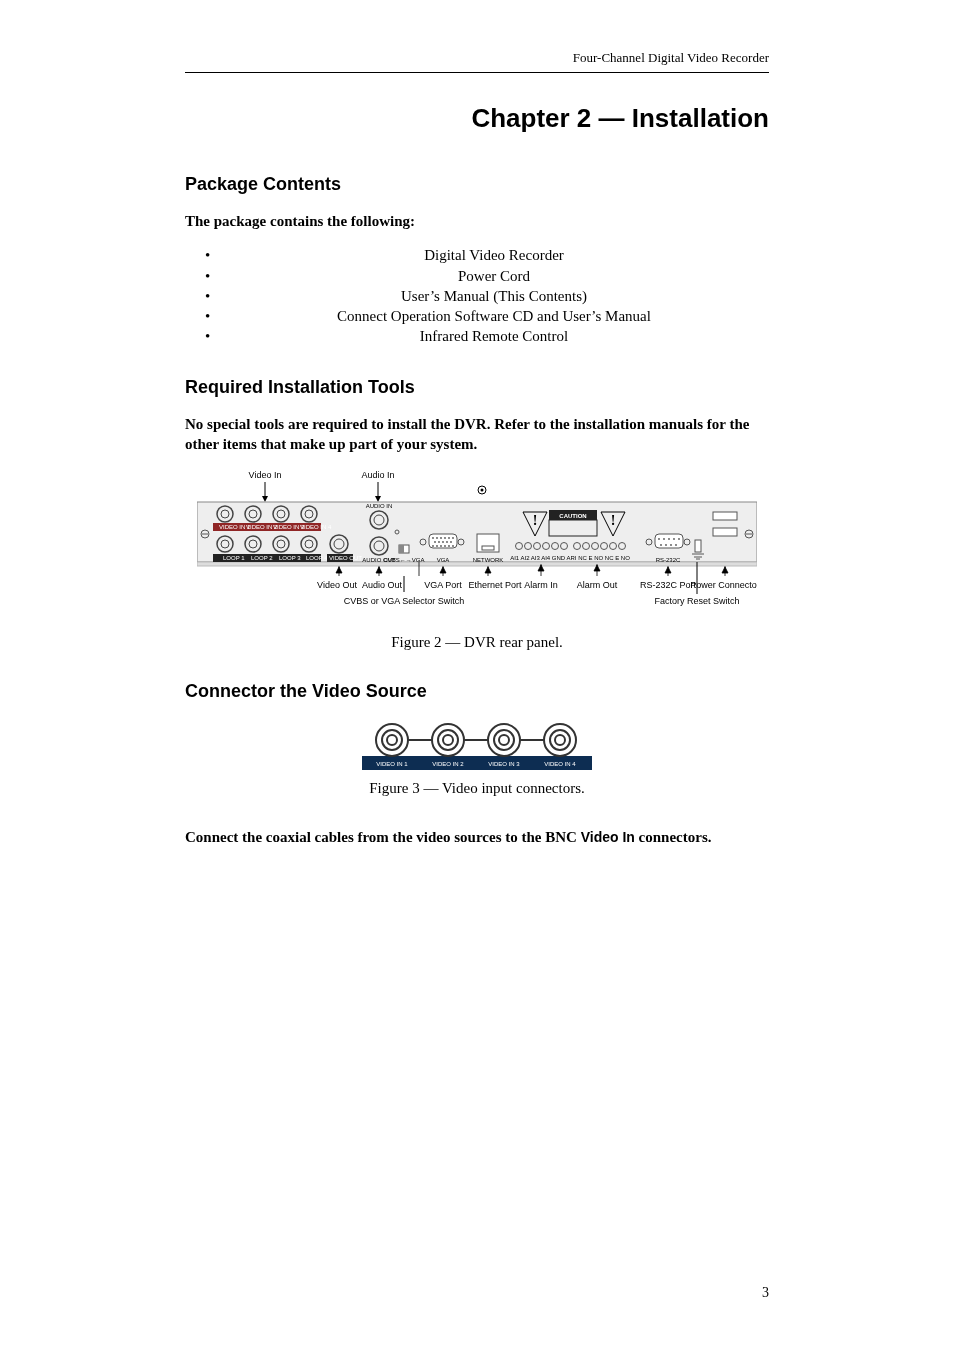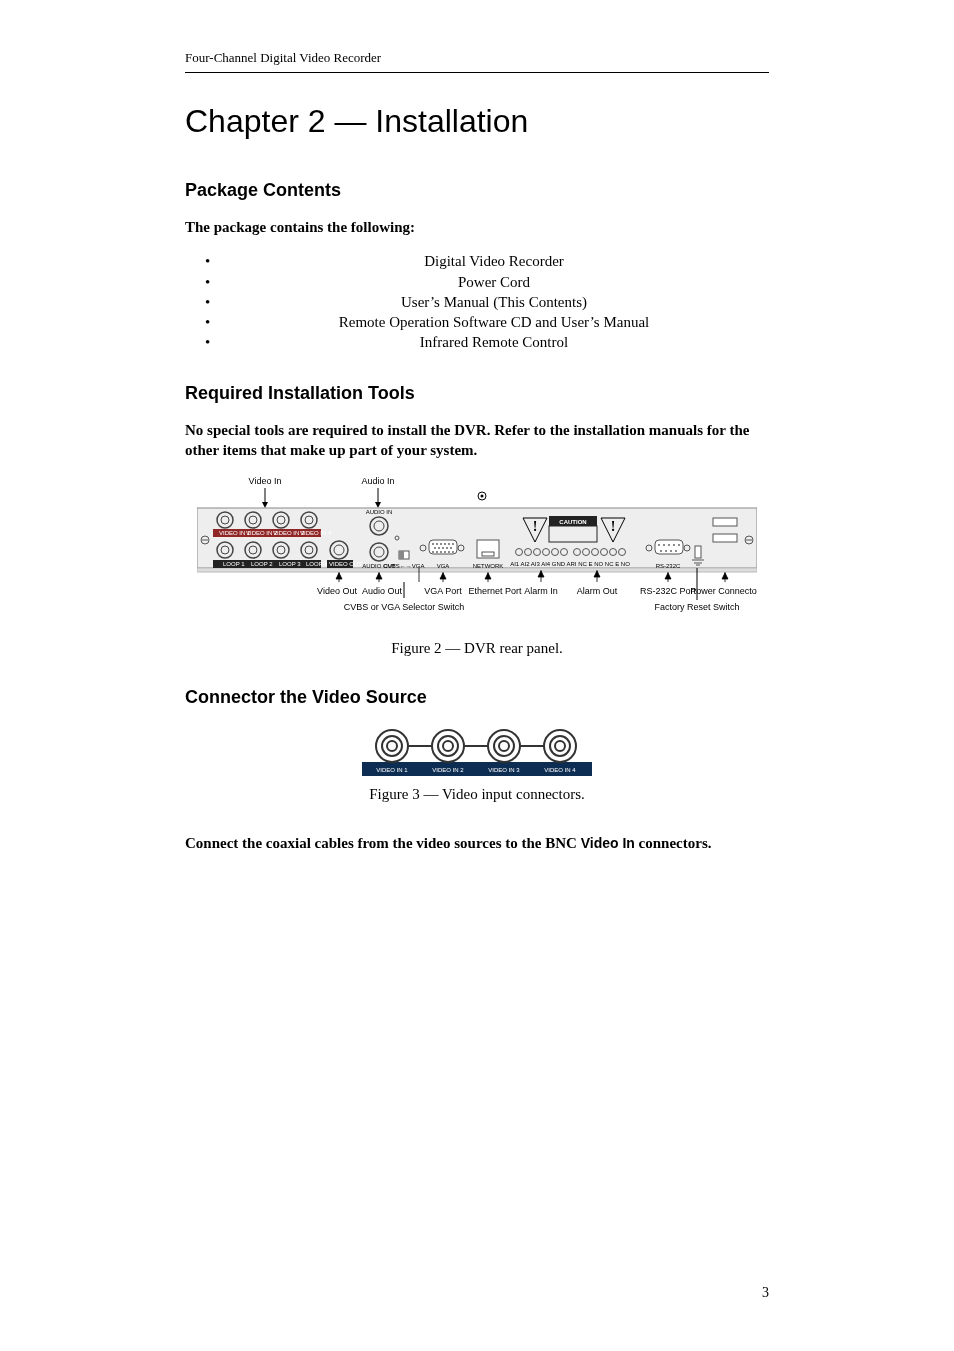"Four-Channel Digital Video Recorder" .header-right { text-align: none -> right }
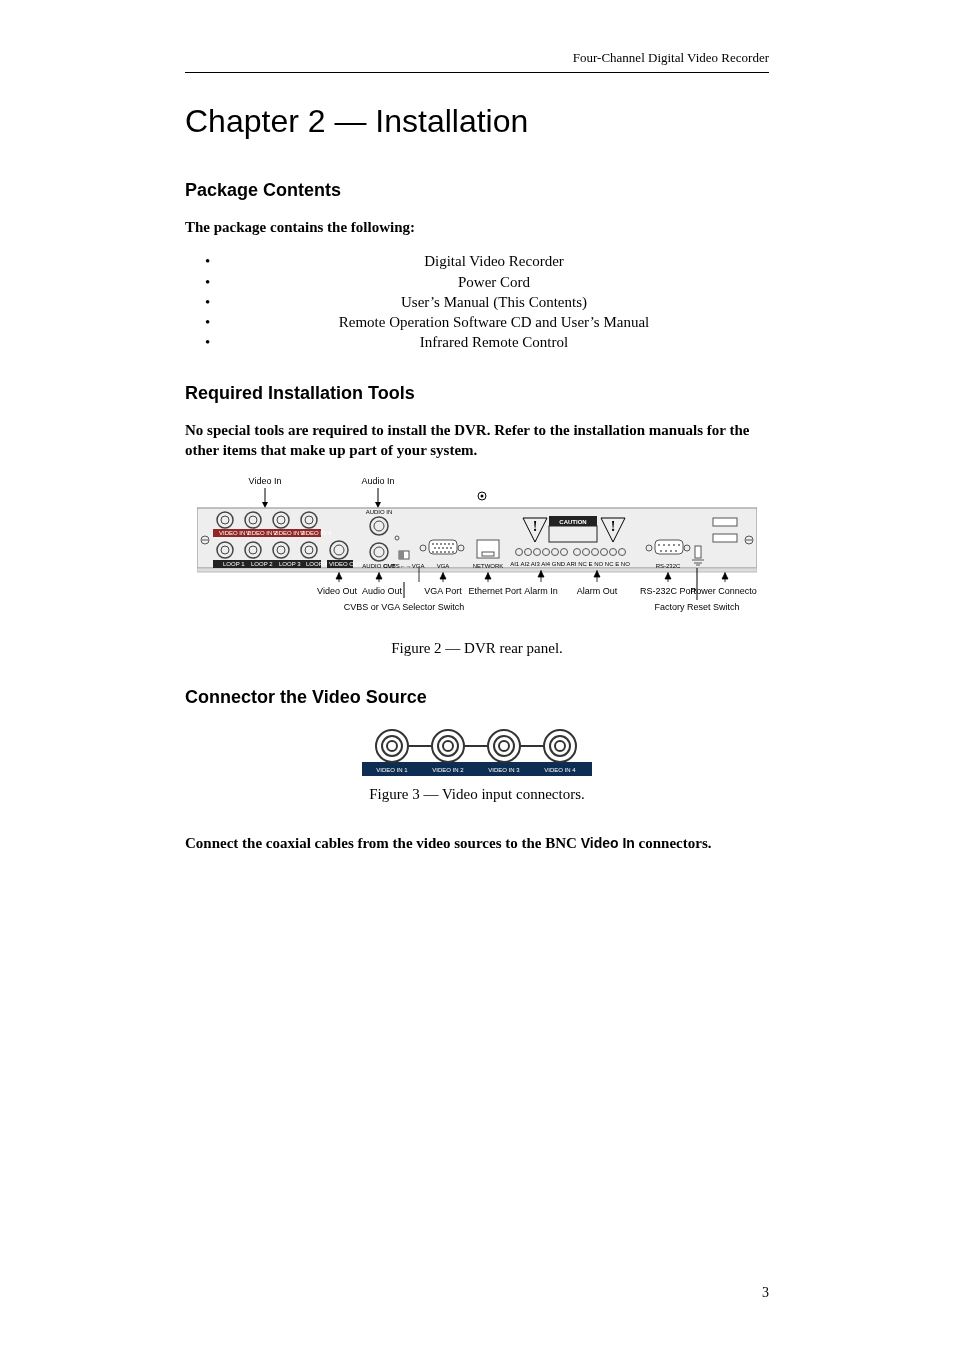"Chapter 2 — Installation" h1.chapter { font-size: 32px -> 26px; font-weight: normal -> bold; text-align: none -> right }
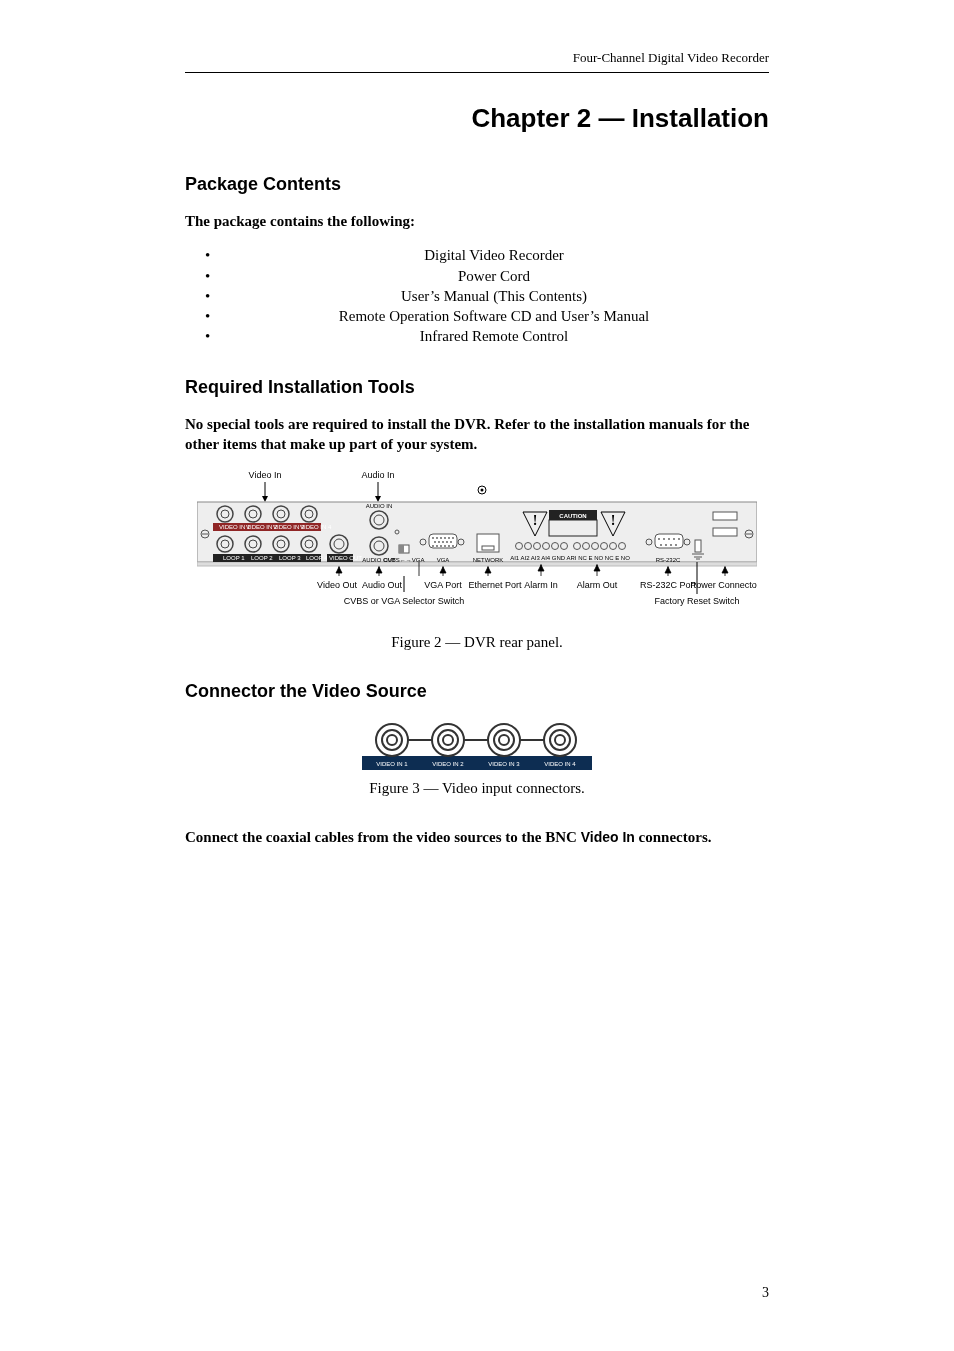"Remote Operation Software CD and" li { text: Remote -> Connect }
